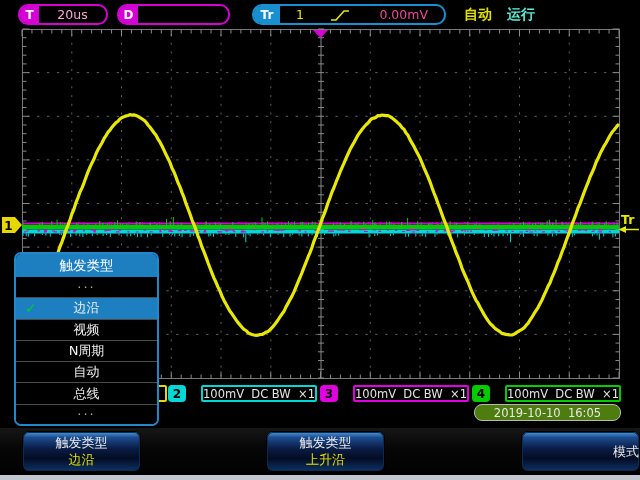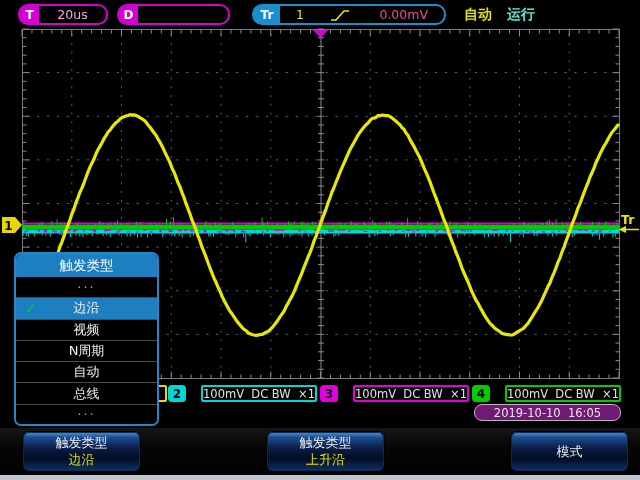"2019-10-10 16:05" #date-pill { background: #701a75 -> #4d7c0f }
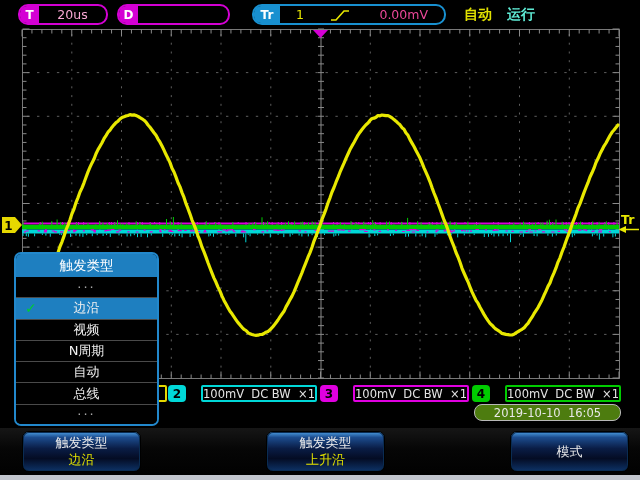"模式" #btn-mode { align-items: none -> flex-end; left: 510px -> 521px }
